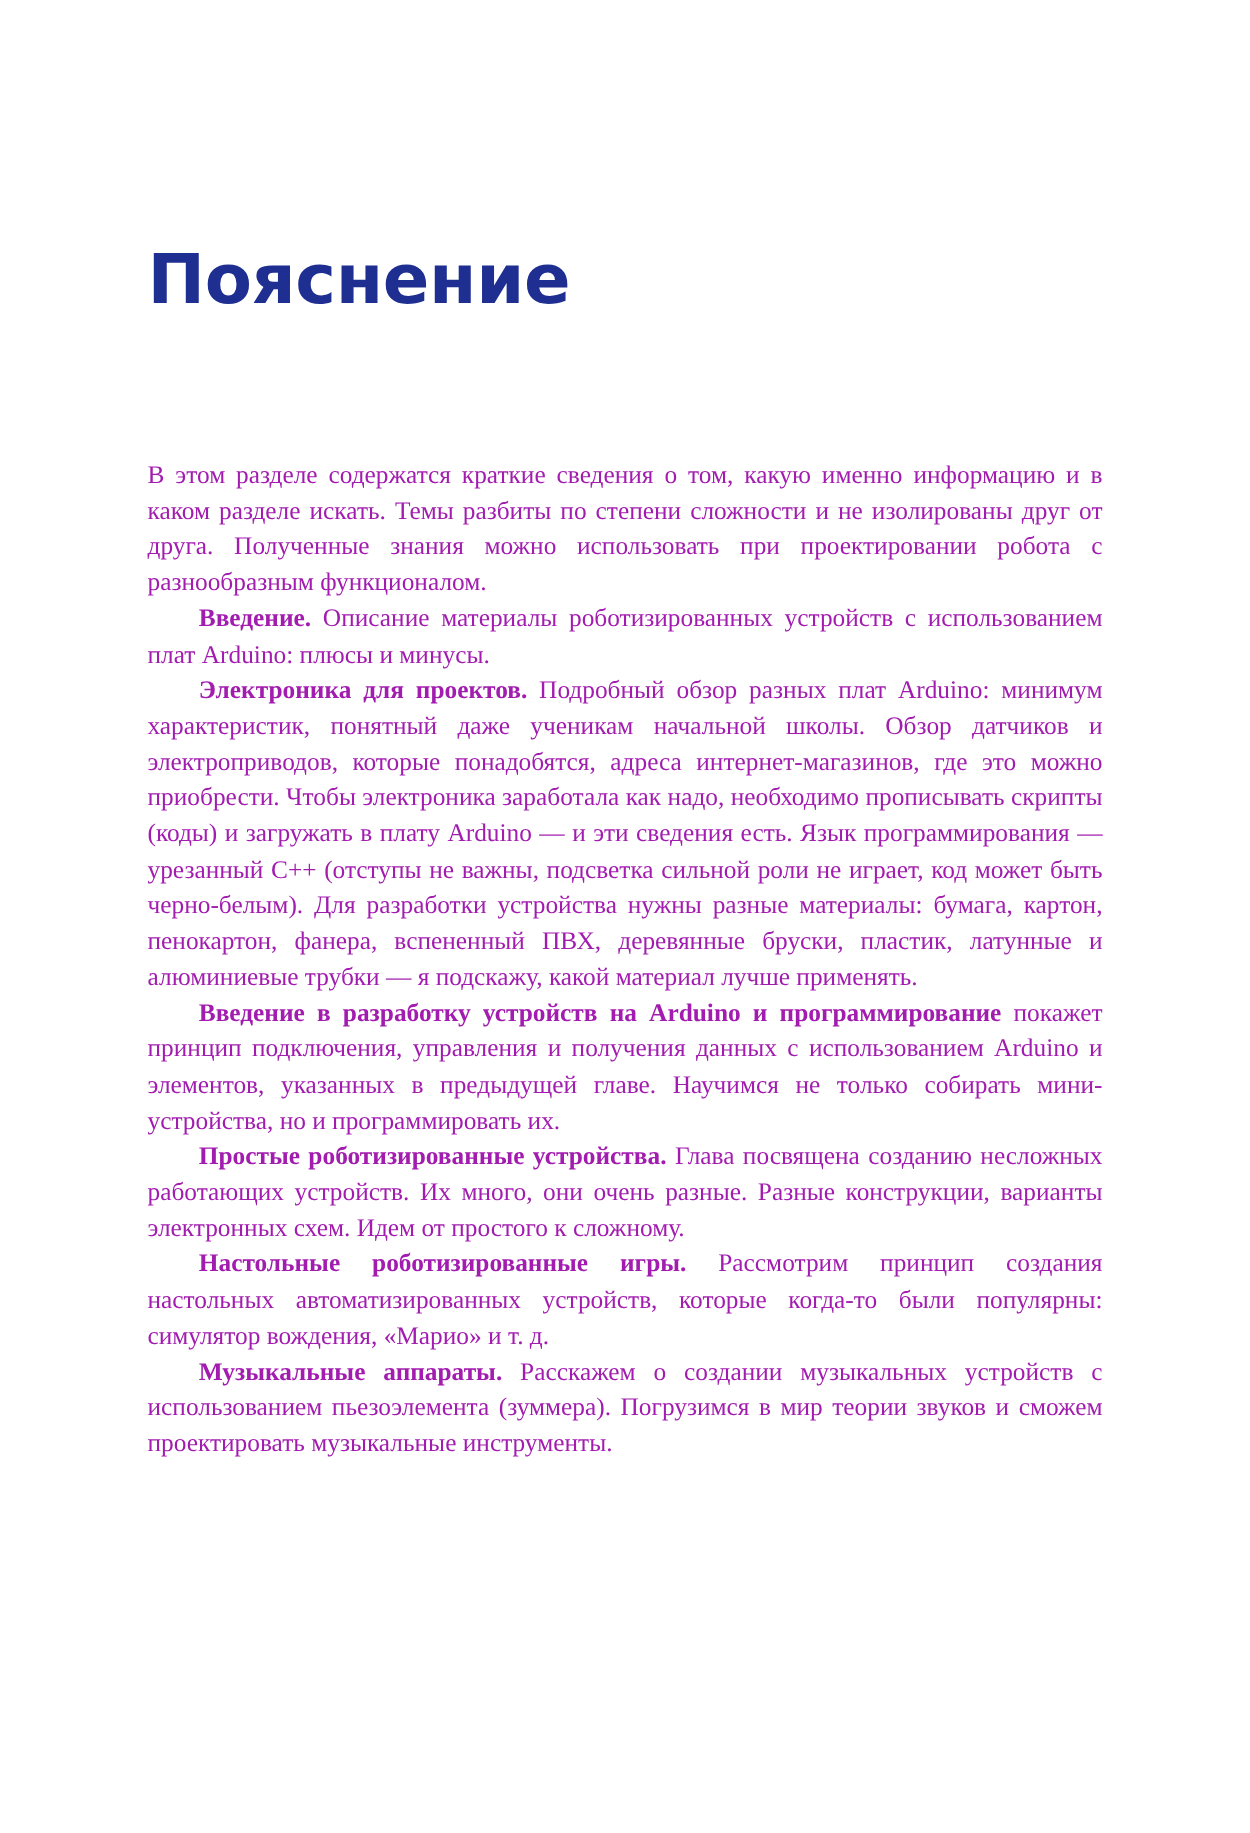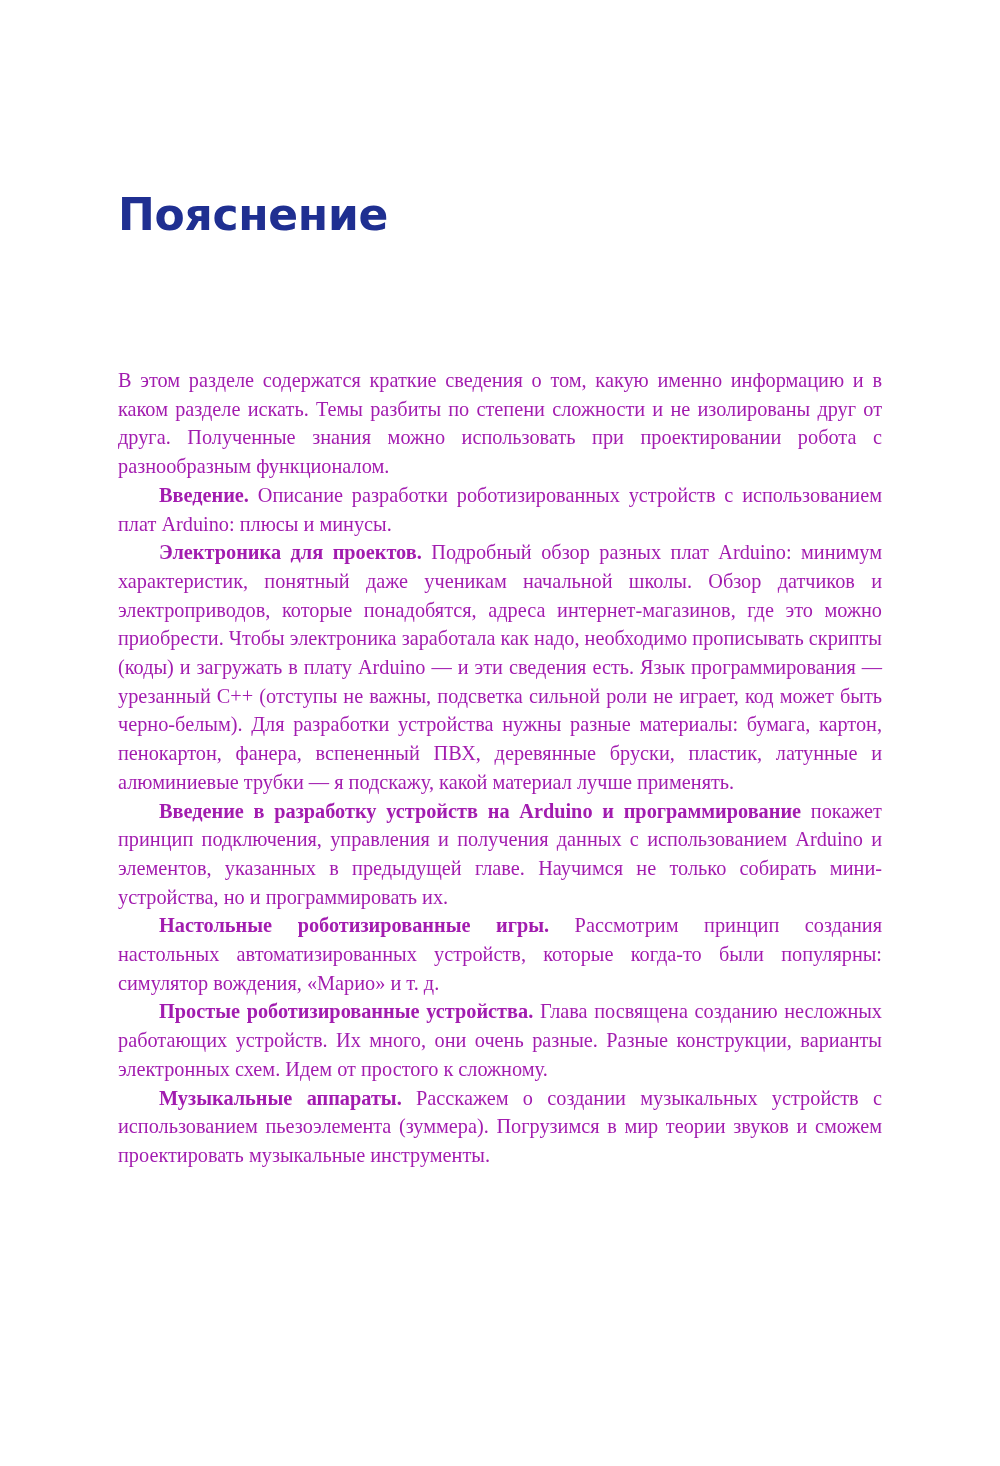"Пояснение" .page-title { font-size: 44px -> 55px }
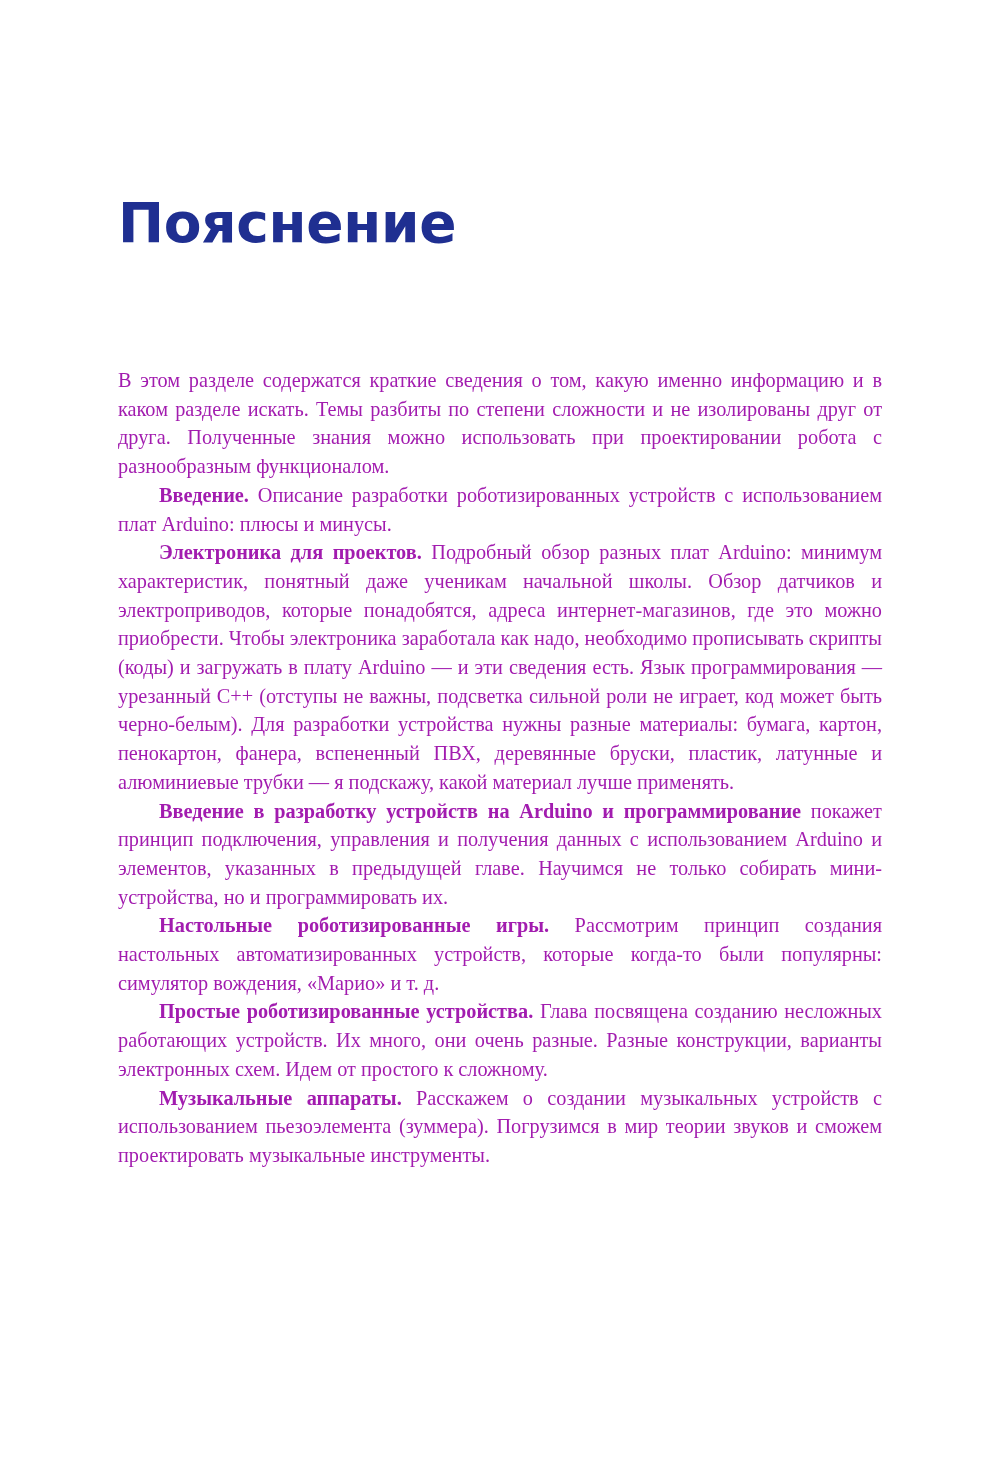"Описание разработки роботизированных" span { text: разработки -> материалы }
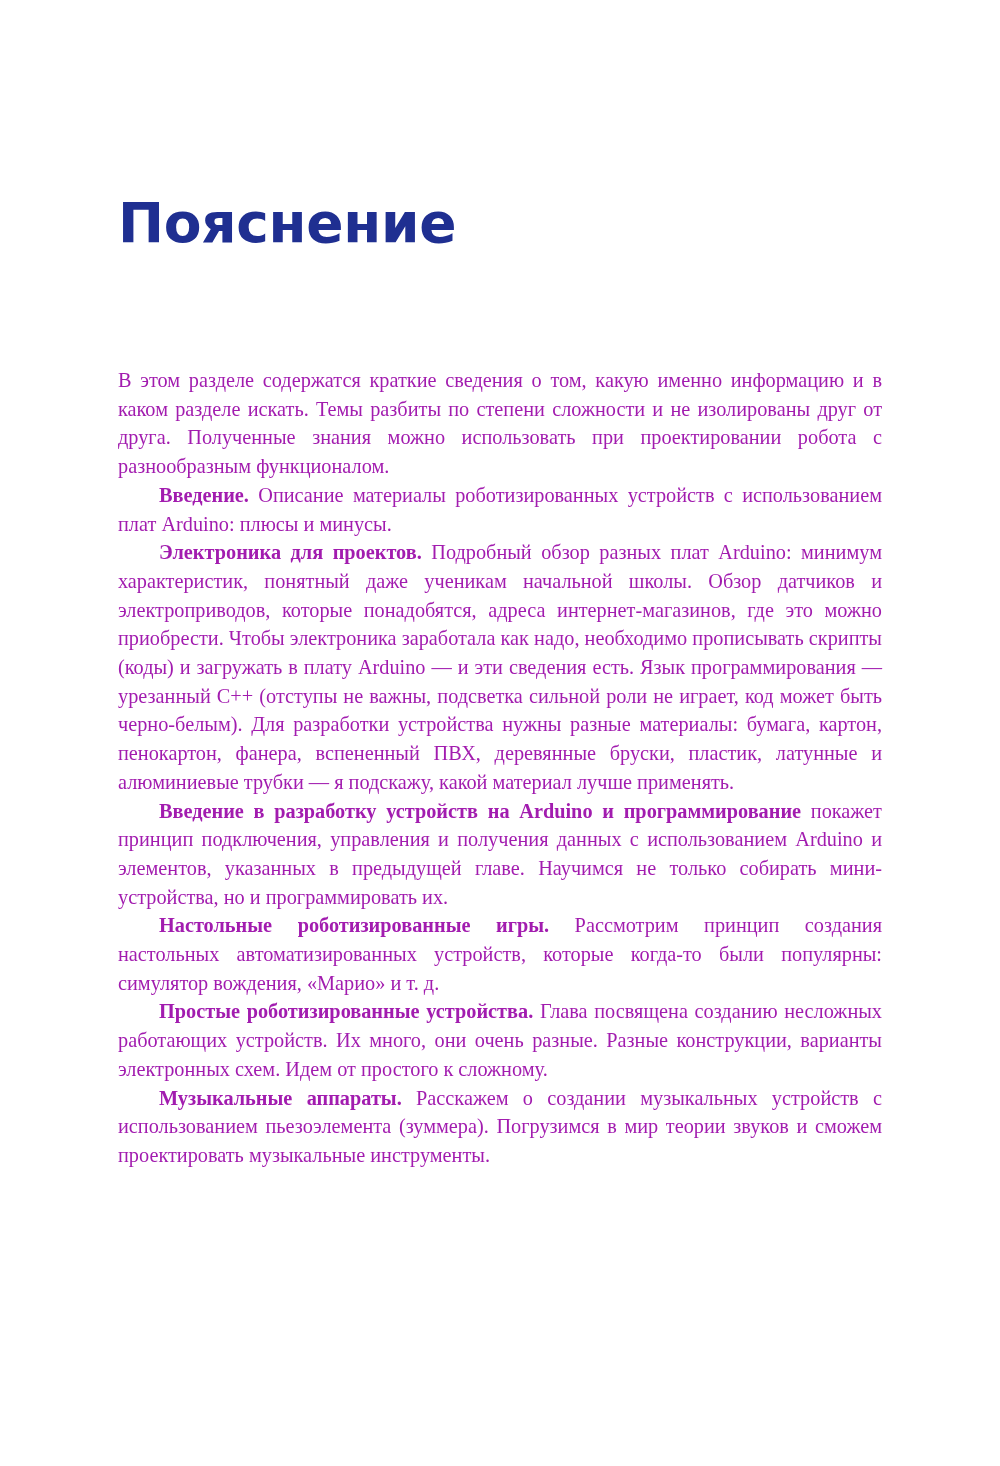"Настольные роботизированные игры." p { order: before "Простые роботизированные устройства." -> after "Простые роботизированные устройства." }
